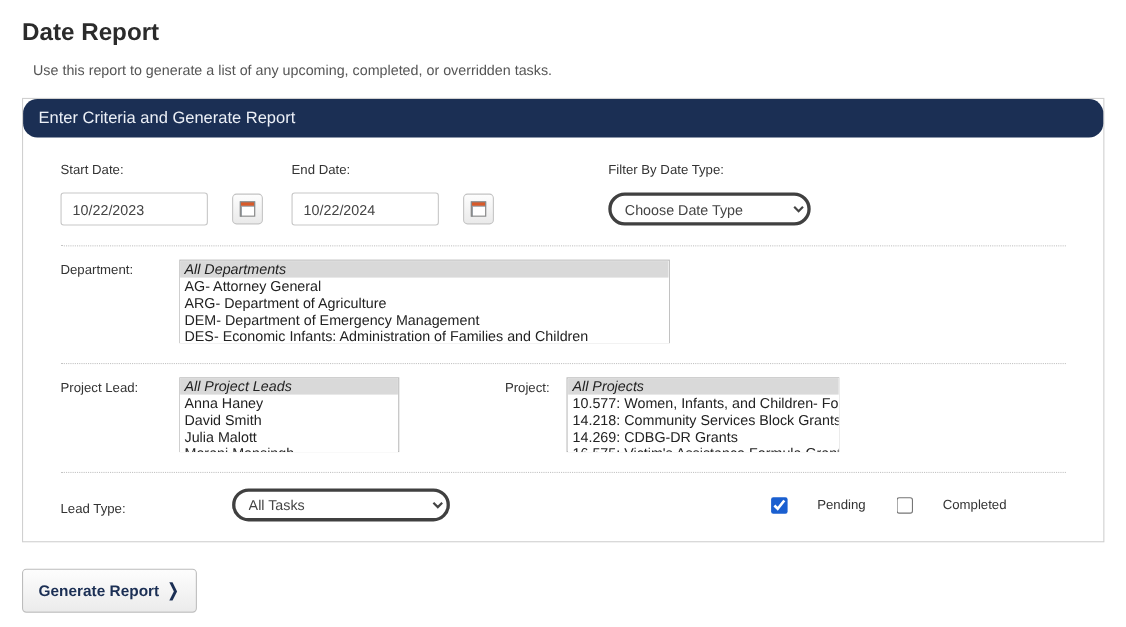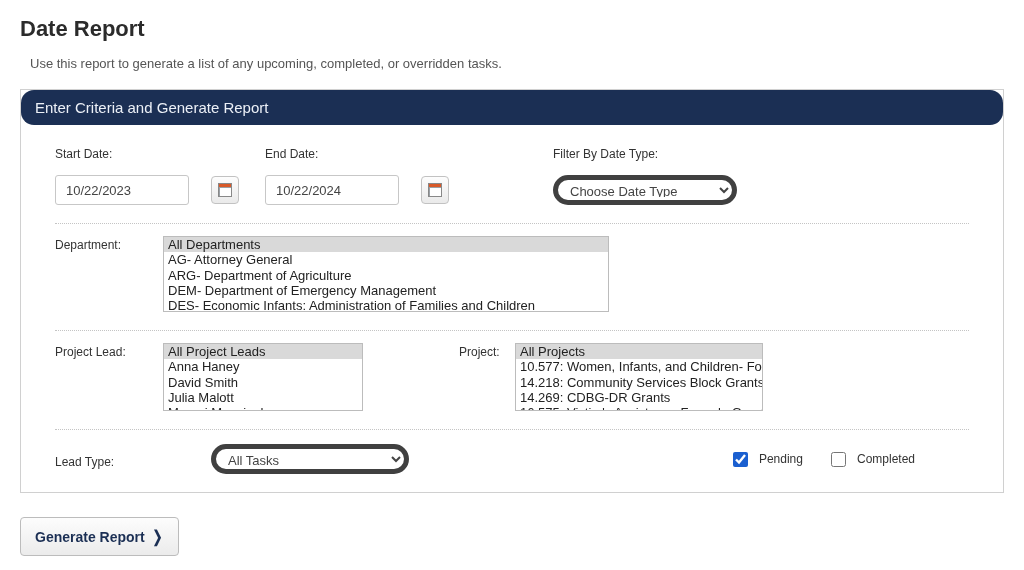"Choose Date Type" .select { border: 5px solid #404040 -> 3px solid #404040 }
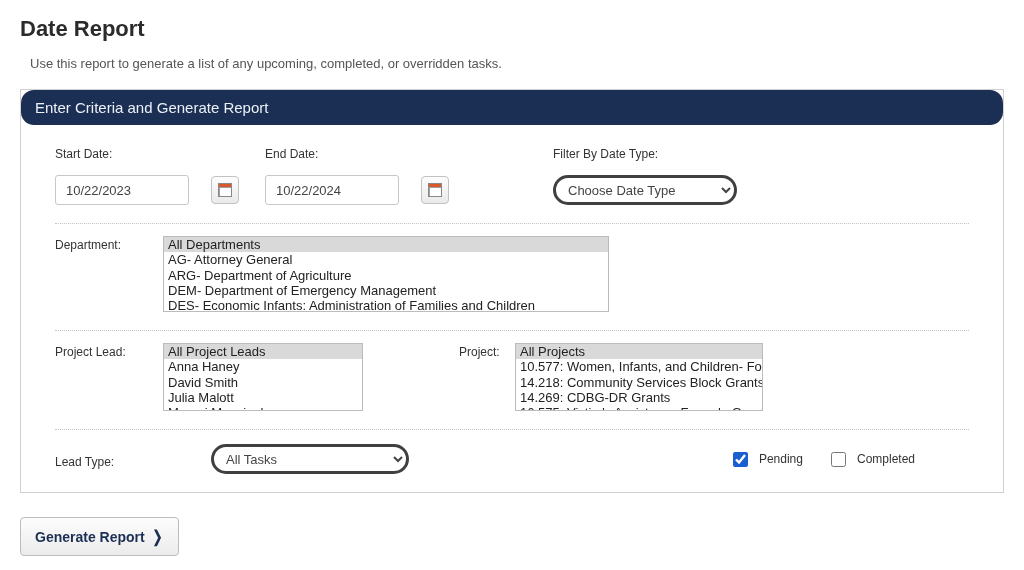"All Departments" .listbox .opt.selected { font-style: none -> italic }
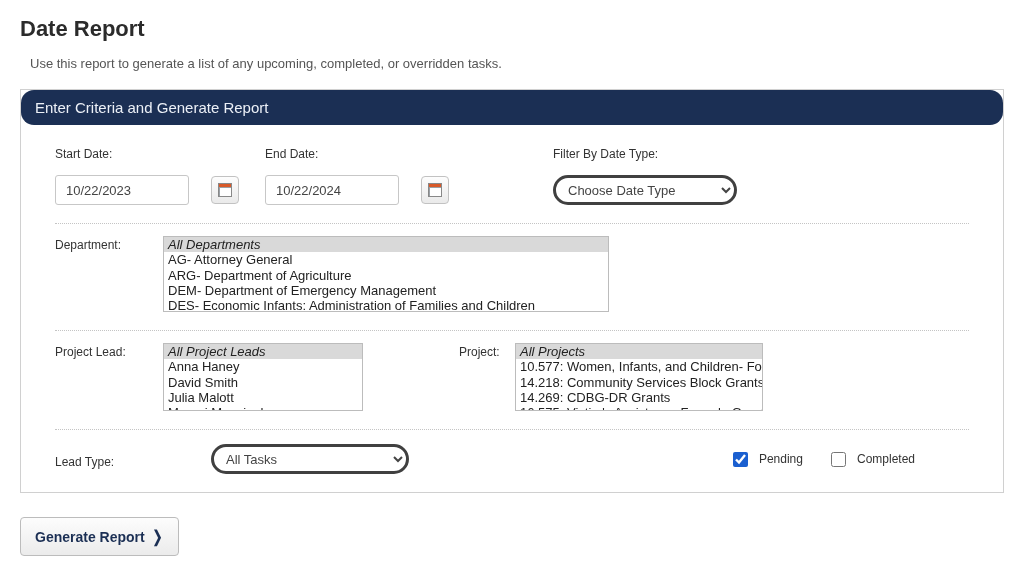"Pending" .chk { gap: 8px -> 24px }
